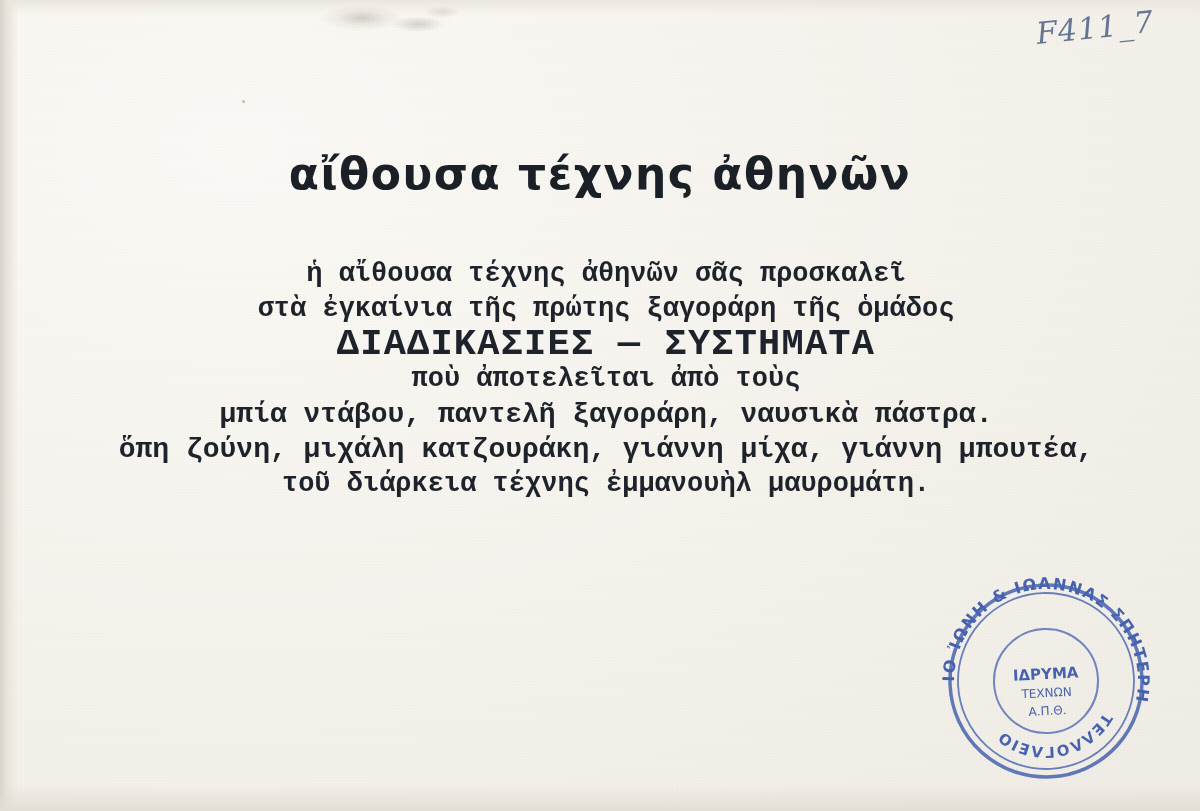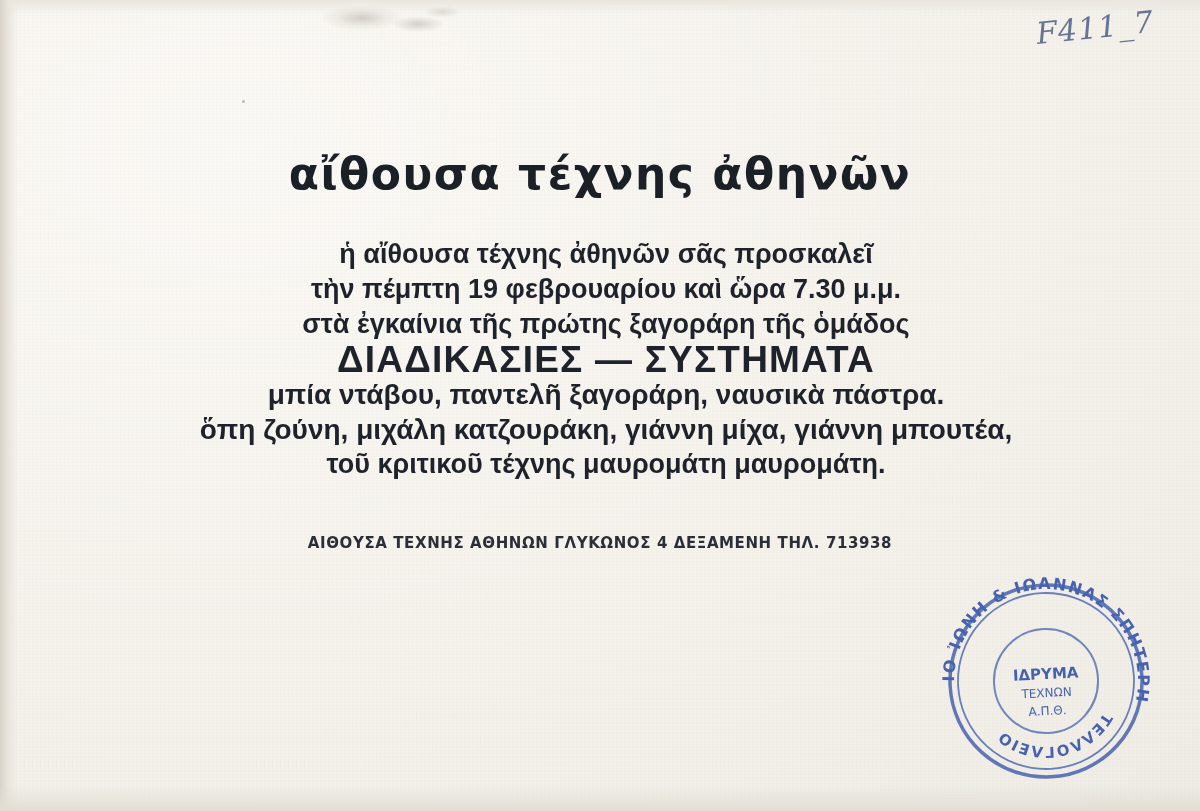"ἡ αἴθουσα τέχνης ἀθηνῶν σᾶς" #body-block { font-family: Liberation Sans, sans-serif -> Liberation Mono, monospace; margin-top: 38px -> 58px }
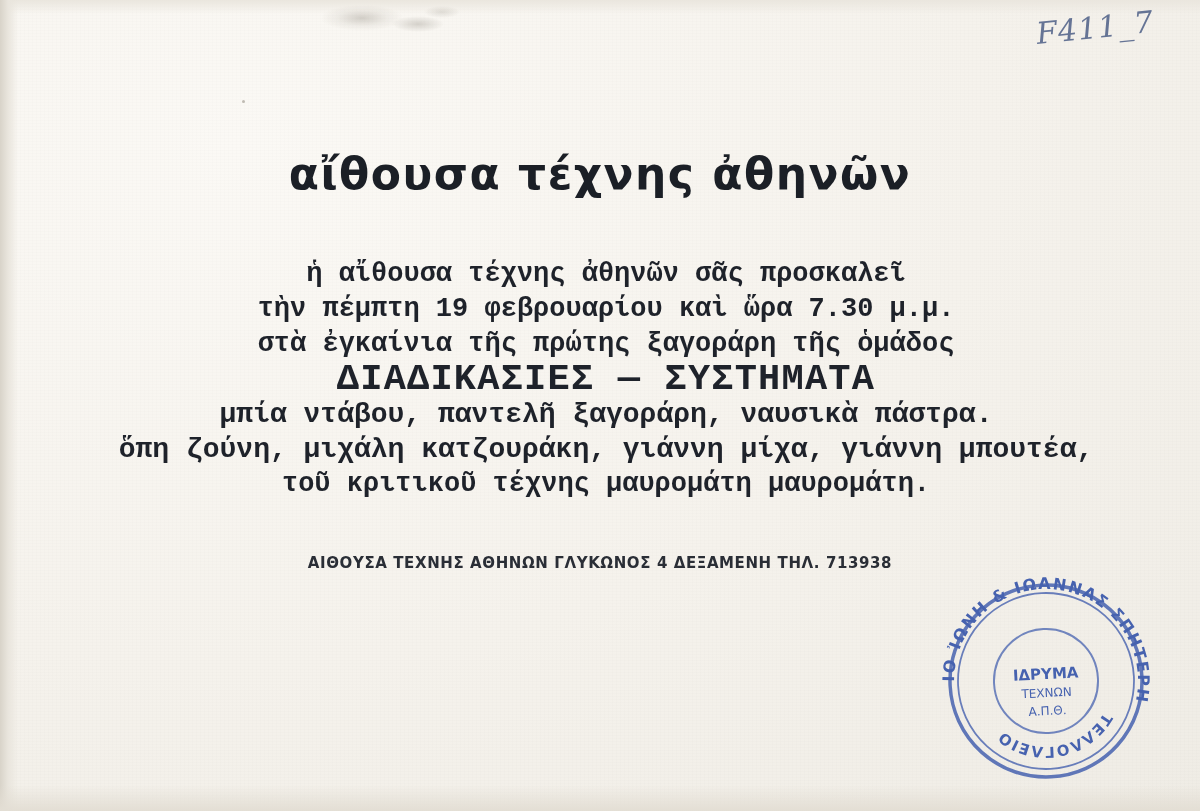"τὴν πέμπτη 19 φεβρουαρίου καὶ" div.line { html: <div>τὴν πέμπτη 19 φεβρουαρίου καὶ ὥρα 7.30 μ.μ.</div> -> none }
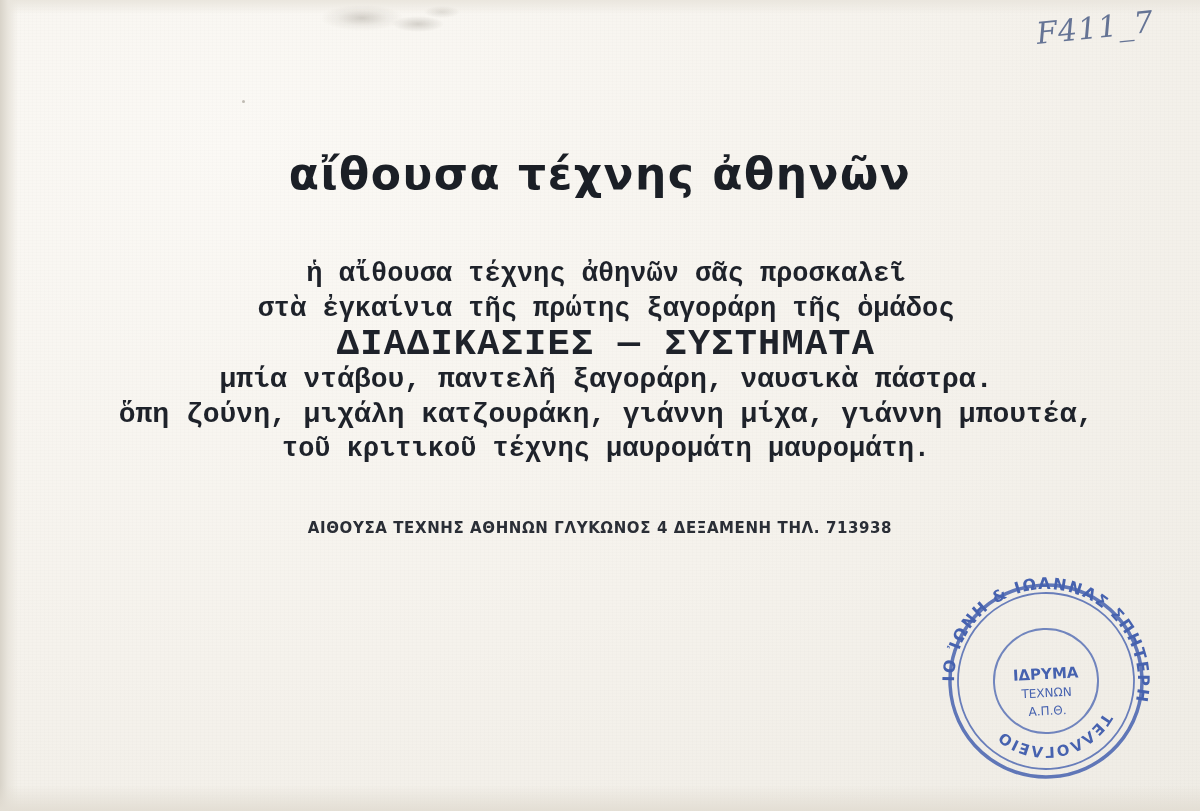"ποὺ ἀποτελεῖται ἀπὸ τοὺς" div.line { html: none -> <div>ποὺ ἀποτελεῖται ἀπὸ τοὺς</div> }
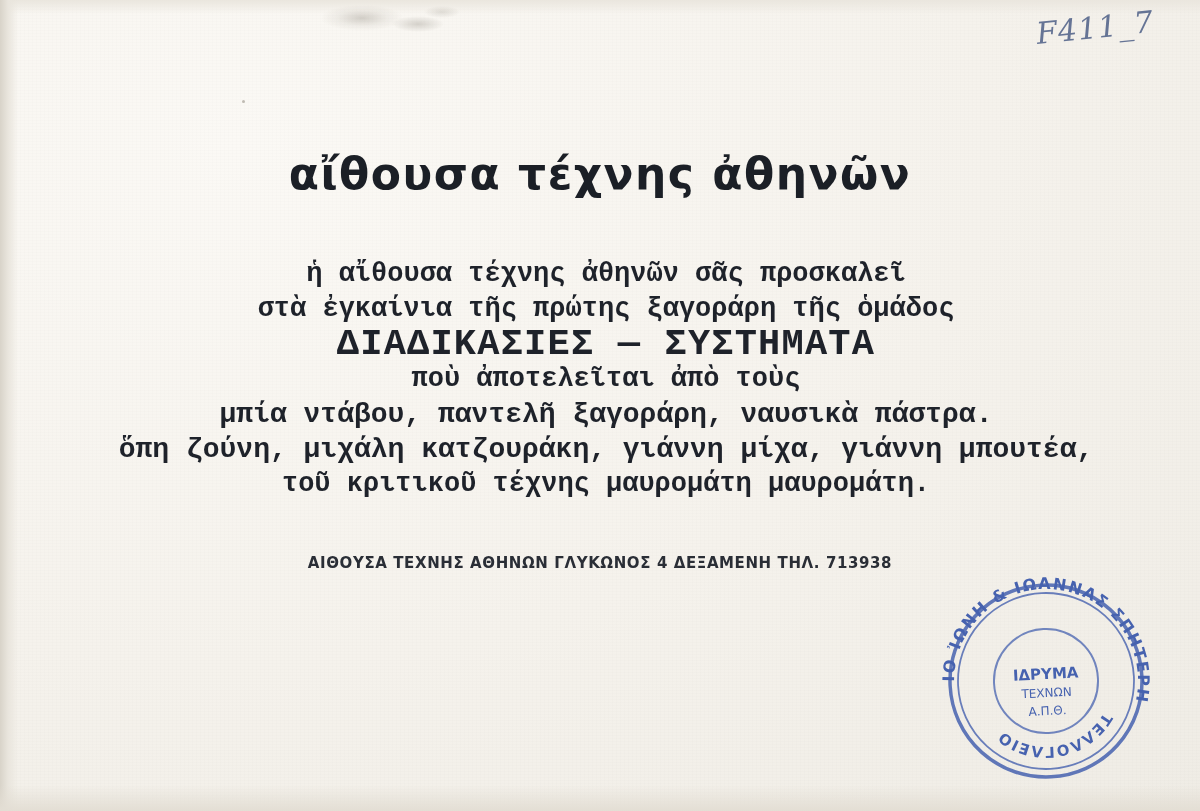"τοῦ κριτικοῦ τέχνης μαυρομάτη μαυρομάτη." div.line { text: κριτικοῦ τέχνης   μαυρομάτη -> διάρκεια τέχνης   ἐμμανουὴλ }
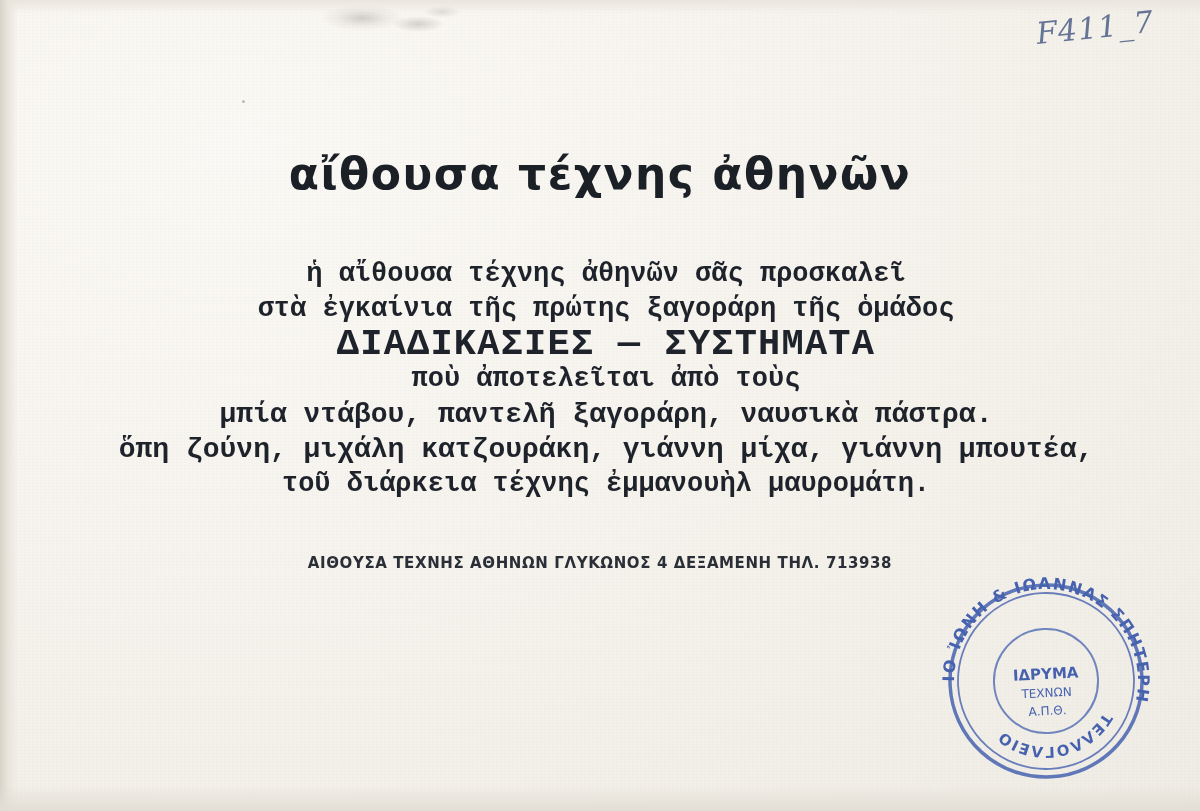"ΑΙΘΟΥΣΑ ΤΕΧΝΗΣ ΑΘΗΝΩΝ ΓΛΥΚΩΝΟΣ 4" div { html: <div>ΑΙΘΟΥΣΑ ΤΕΧΝΗΣ ΑΘΗΝΩΝ ΓΛΥΚΩΝΟΣ 4 ΔΕΞΑΜΕΝΗ ΤΗΛ. 713938</div> -> none }
